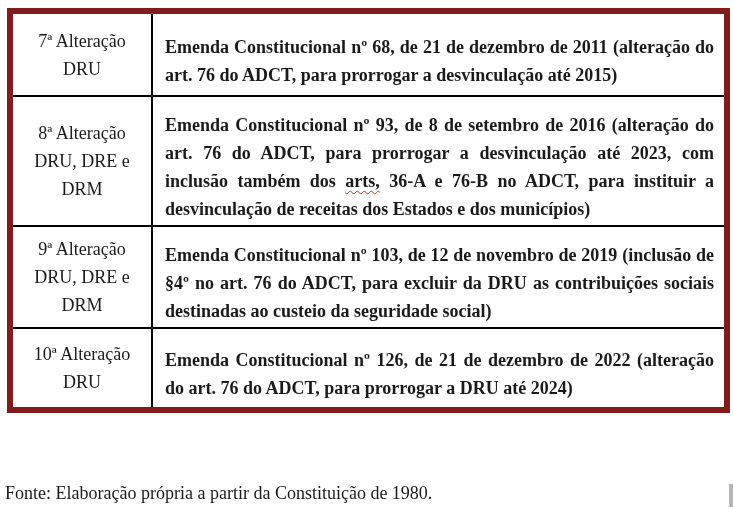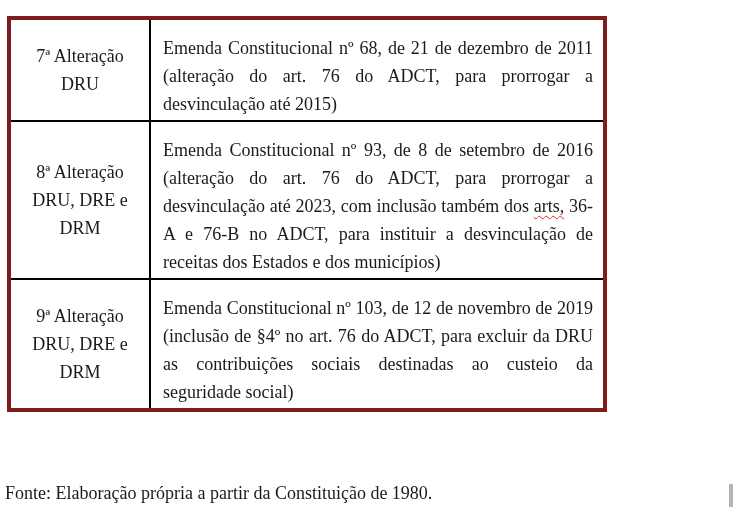"7ª Alteração DRU" .doc-table { border: 4px solid #7f1d1d -> 6px solid #7f1d1d; top: 16px -> 8px; width: 600px -> 723px }
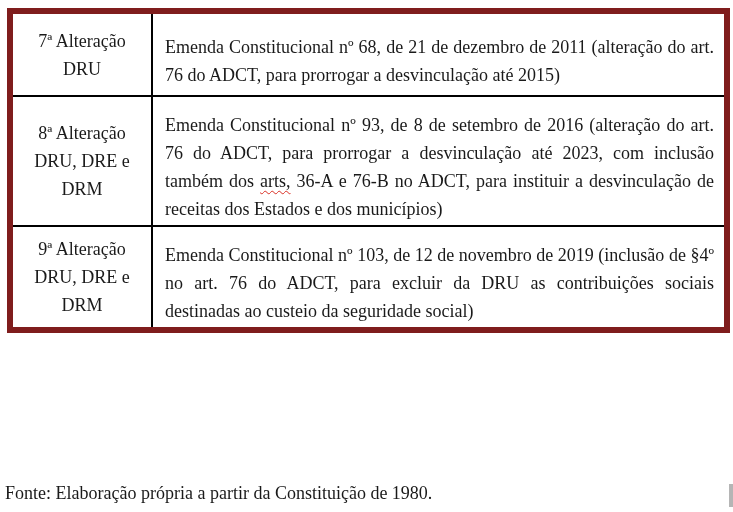"Emenda Constitucional nº 68, de" td.desc-cell { font-weight: none -> bold }
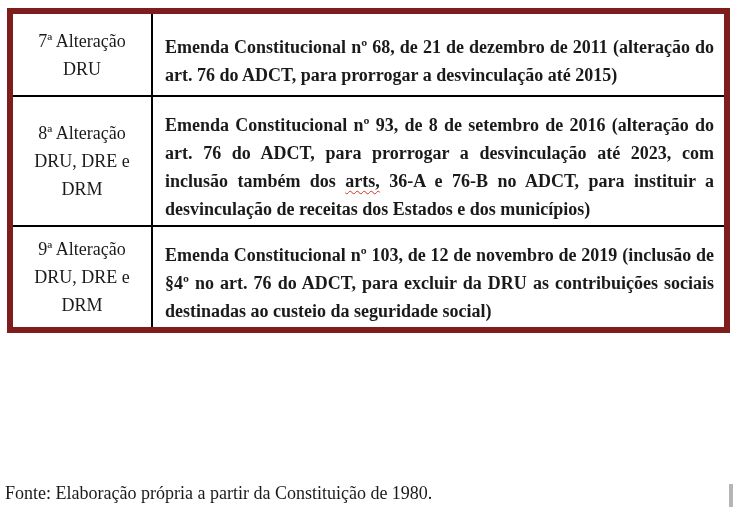"10ª Alteração DRU" tr { html: none -> <tr> <td> <span>10ª Alteração DRU</span> </td> <td> <span>Emenda Constitucional nº 126, de 21 de dezembro de 2022 (alteração do art. 76 do ADCT, para prorrogar a DRU até 2024)</span><span></span><span></span> </td> </tr> }
